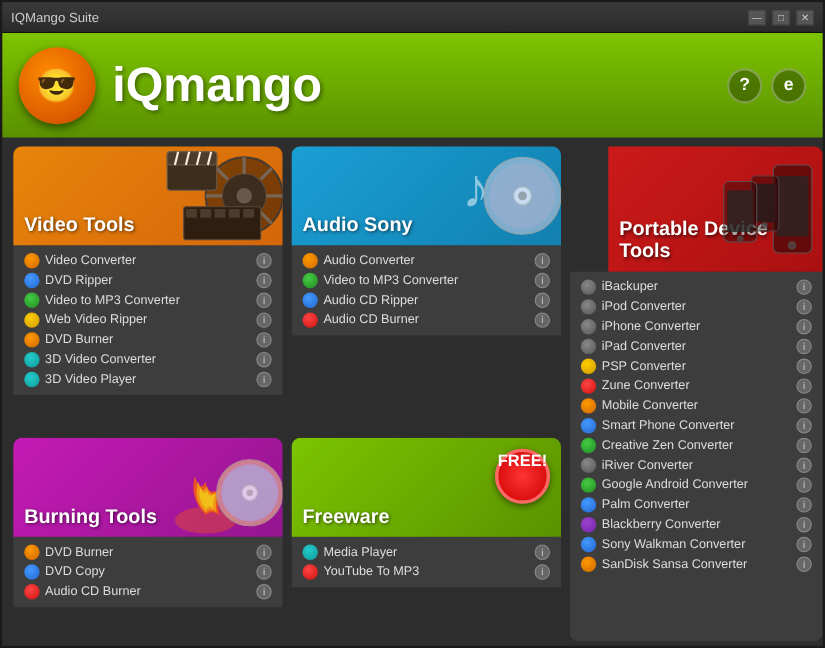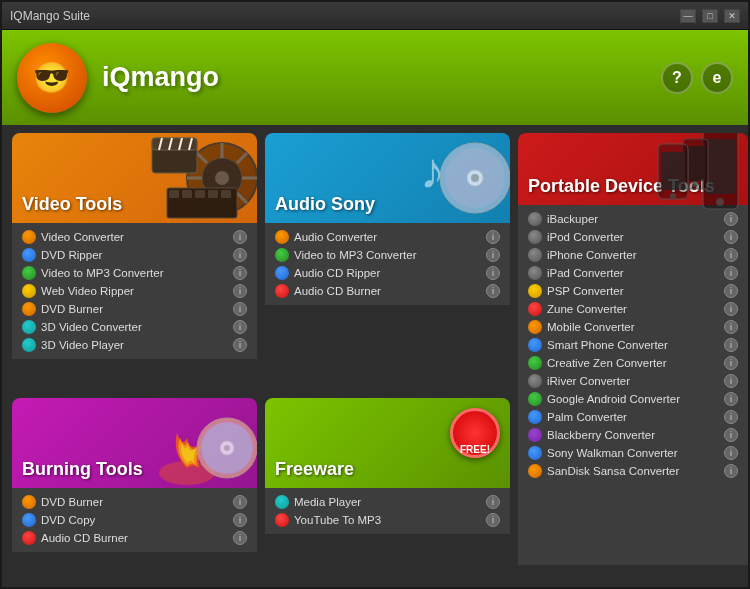"iQmango" .header-brand { font-size: 27px -> 44px }
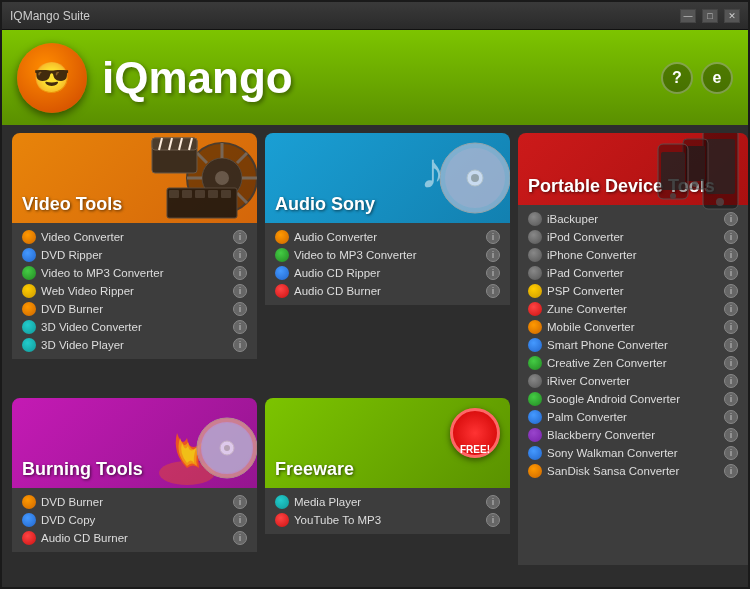"Portable Device Tools" .portable-col .card-header { height: 72px -> 114px; margin-left: none -> 35px }
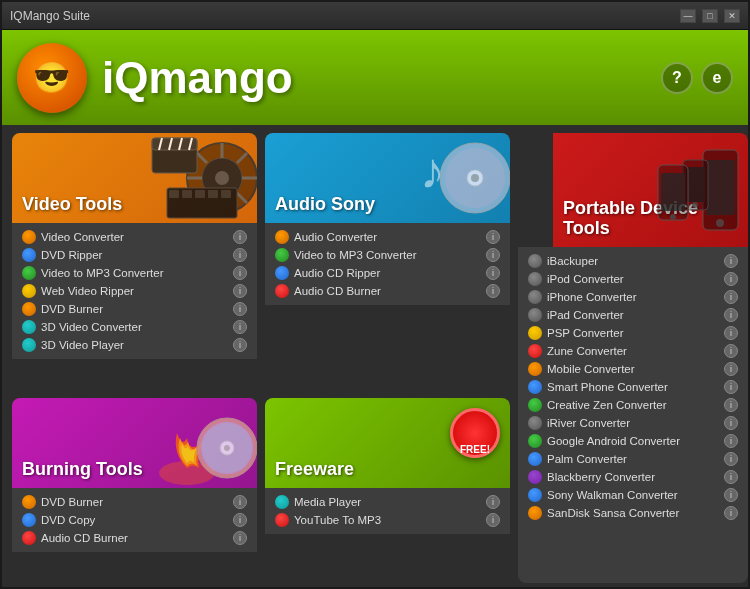"FREE!" .free-badge { align-items: flex-end -> flex-start; font-size: 10px -> 15px }
